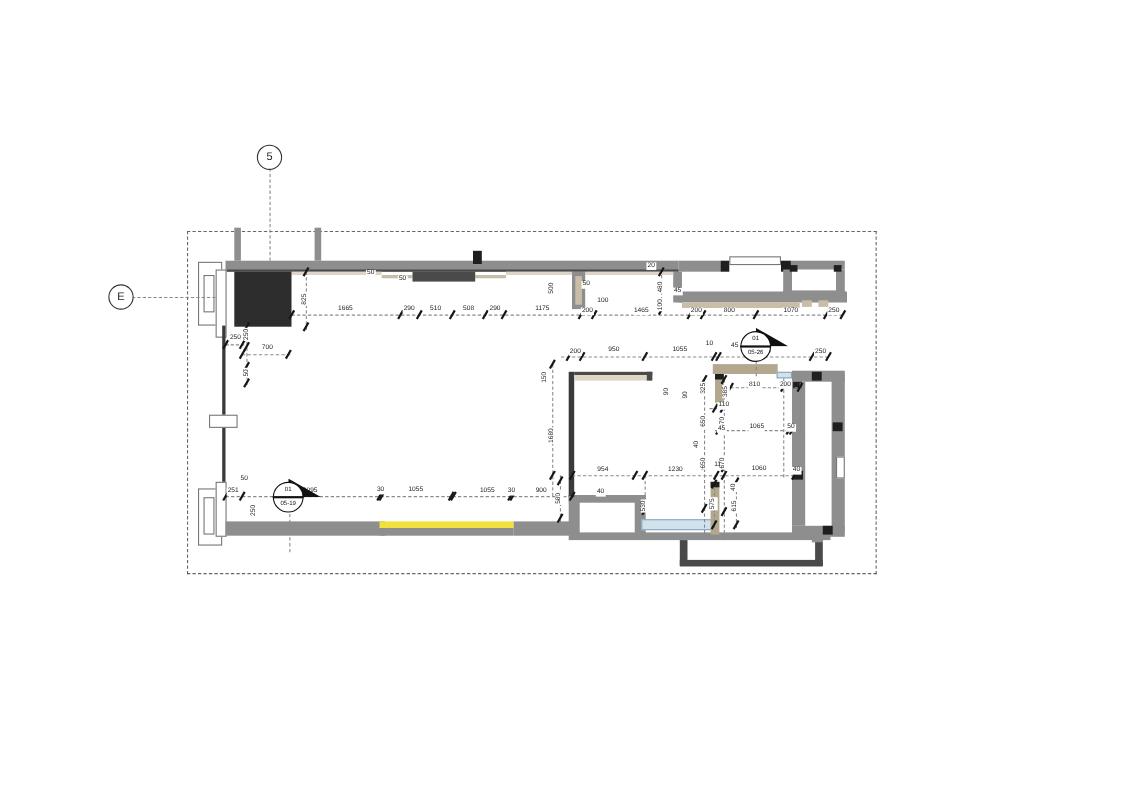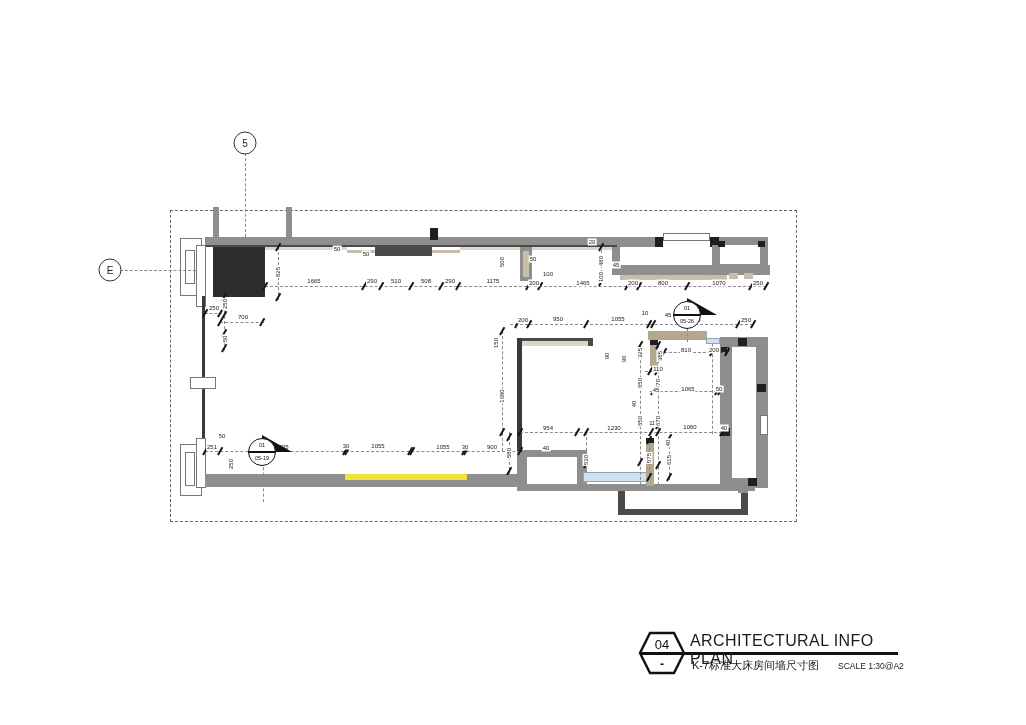"04" div { html: <div> <svg> <polygon></polygon> </svg> <div></div> <span>04</span> <span>-</span> <span>ARCHITECTURAL INFO PLAN</span> <span>K-7标准大床房间墙尺寸图</span> <span>SCALE 1:30@A2</span> </div> -> none }
